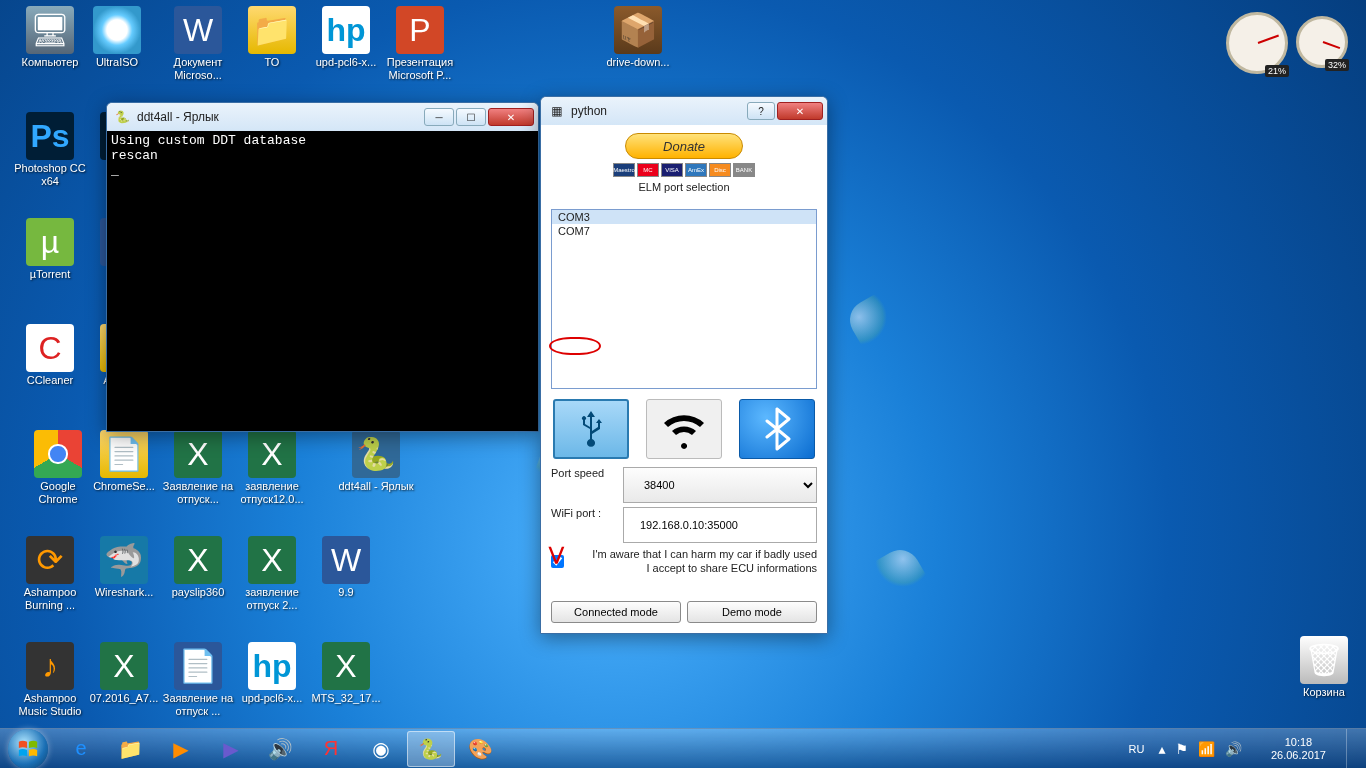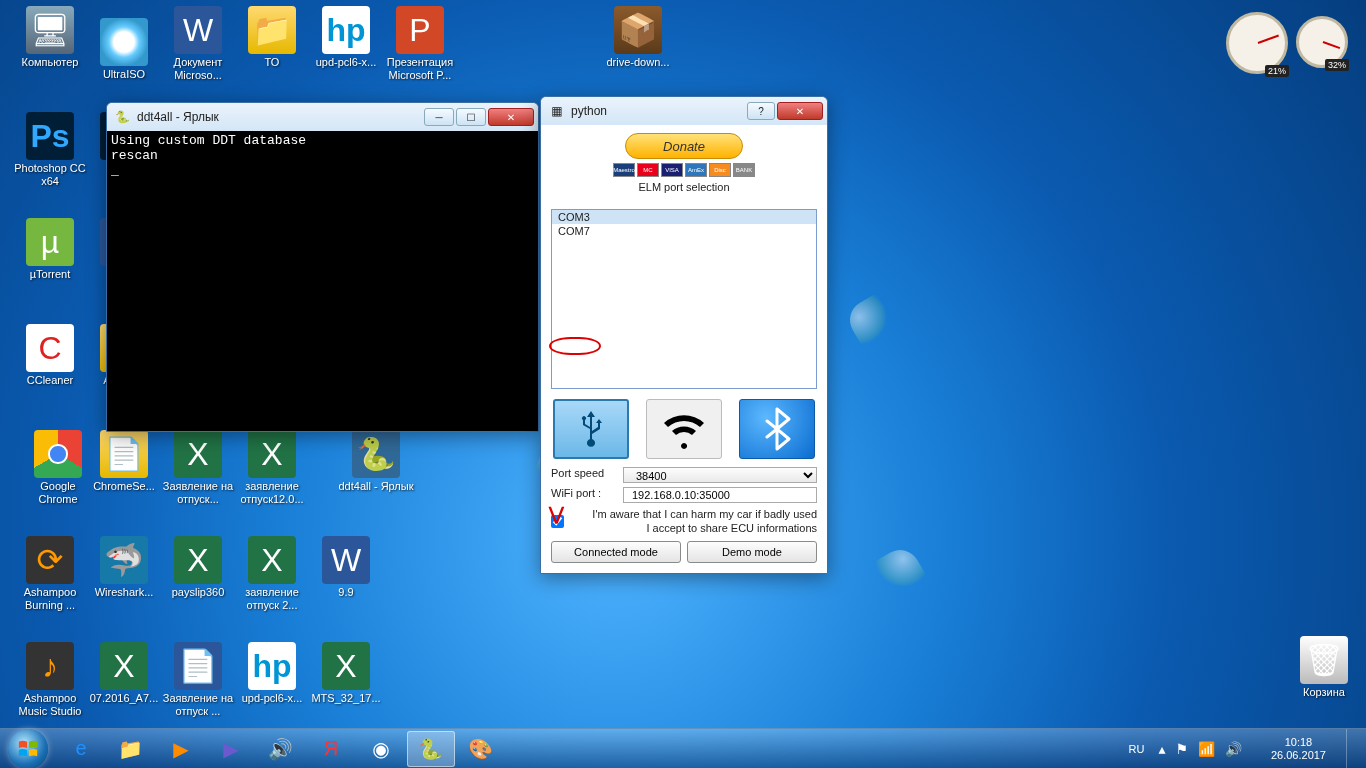"UltraISO" div.dicon { left: 86px -> 79px; margin-top: 12px -> none }
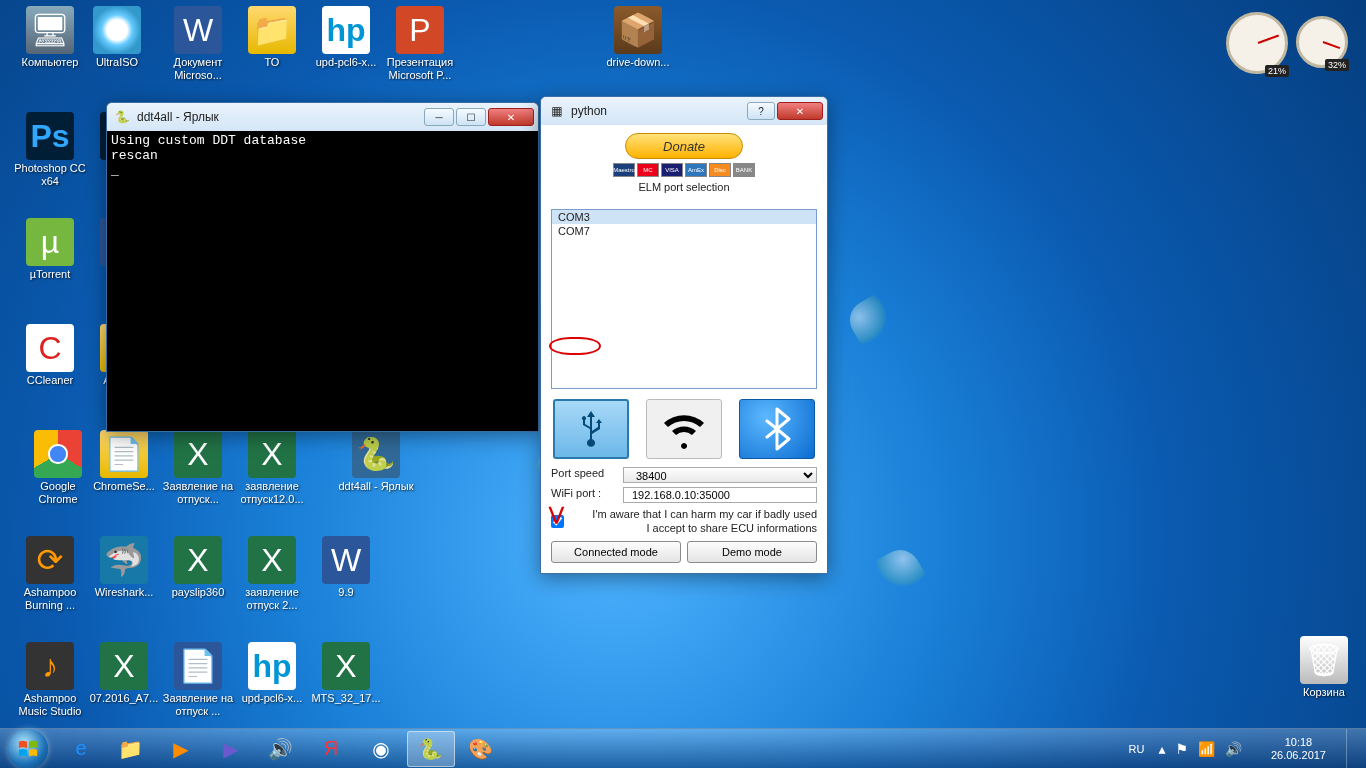"38400" .row select, .row input[type=text] { height: 16px -> 36px; padding: 1px 8px -> 1px 16px }
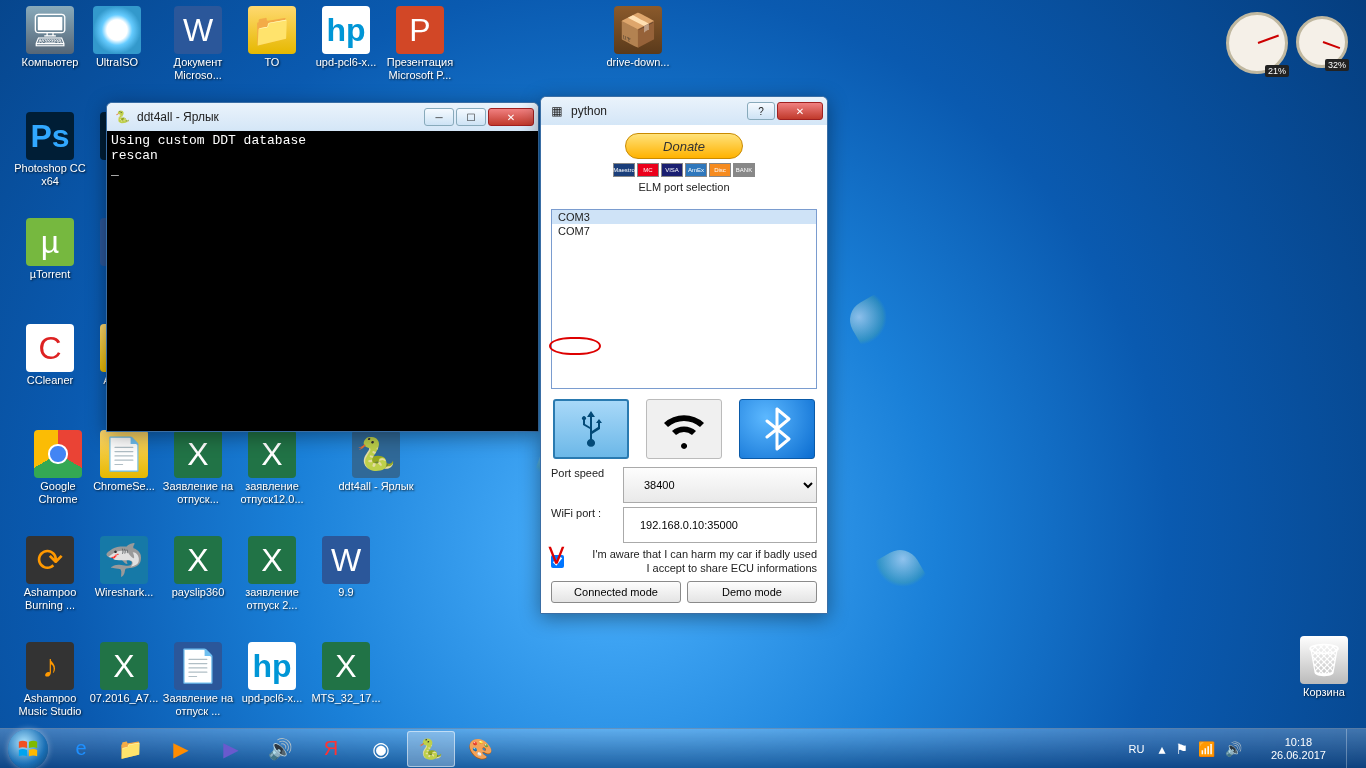"Connected mode" .mode-btn { margin-top: none -> 20px }
